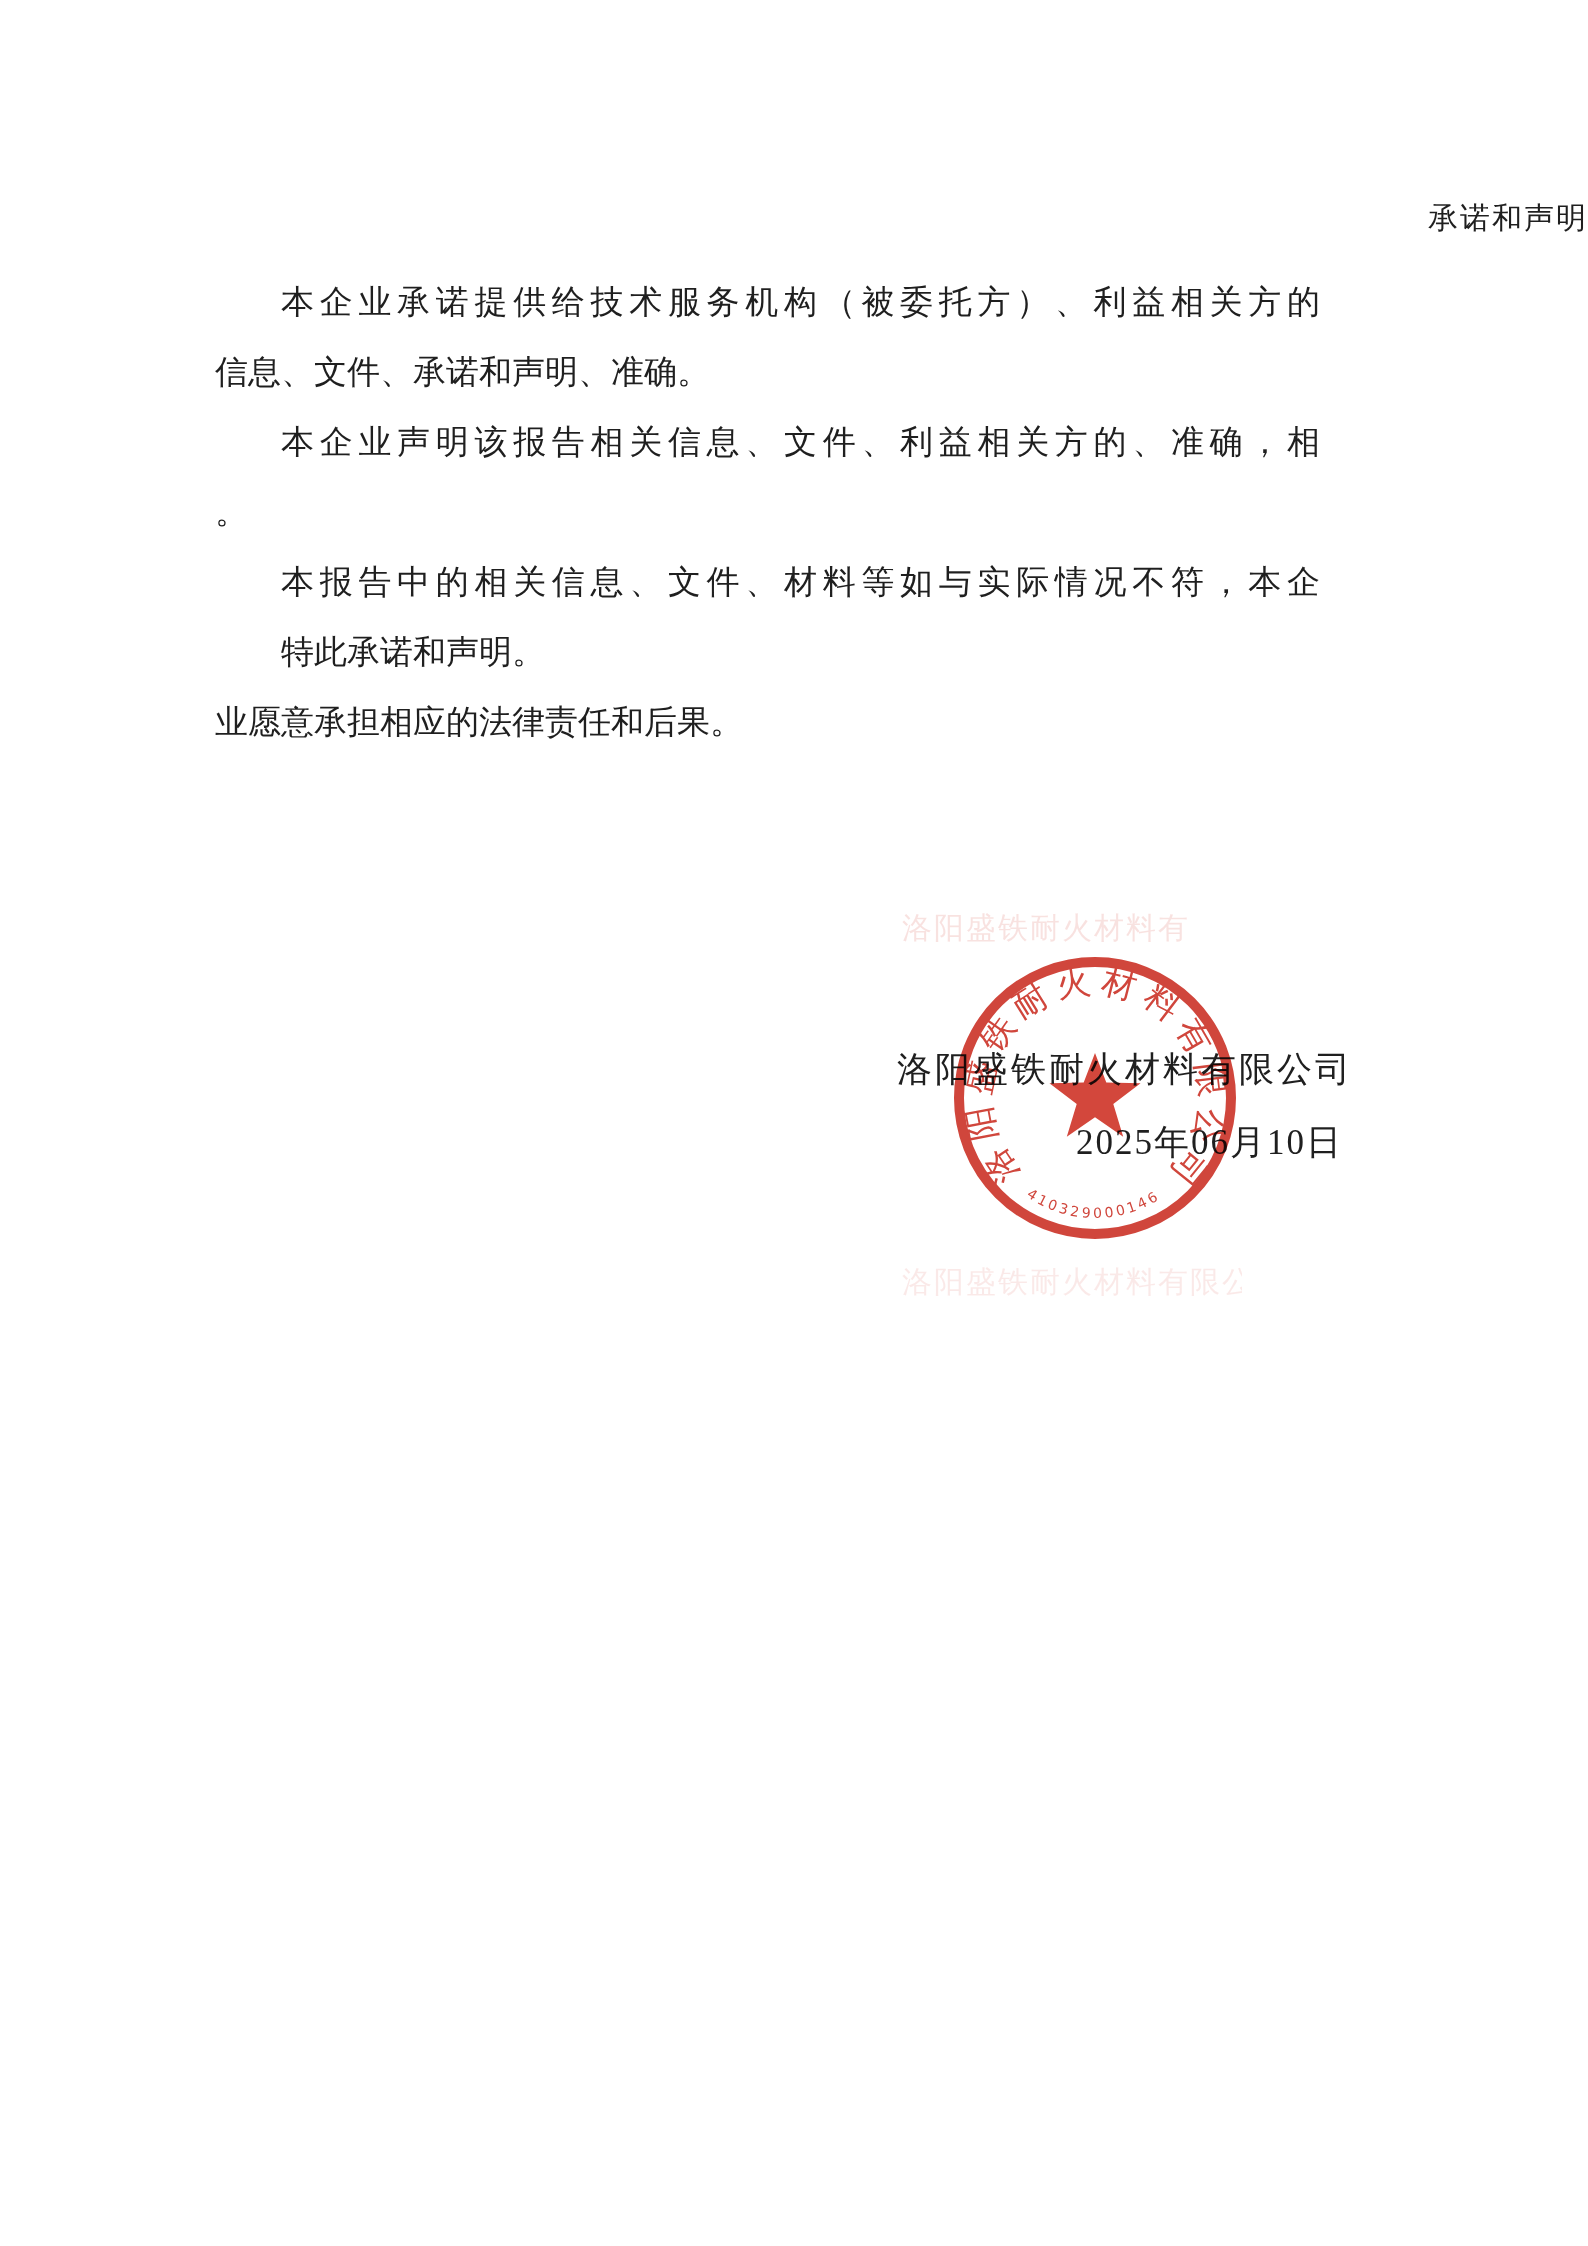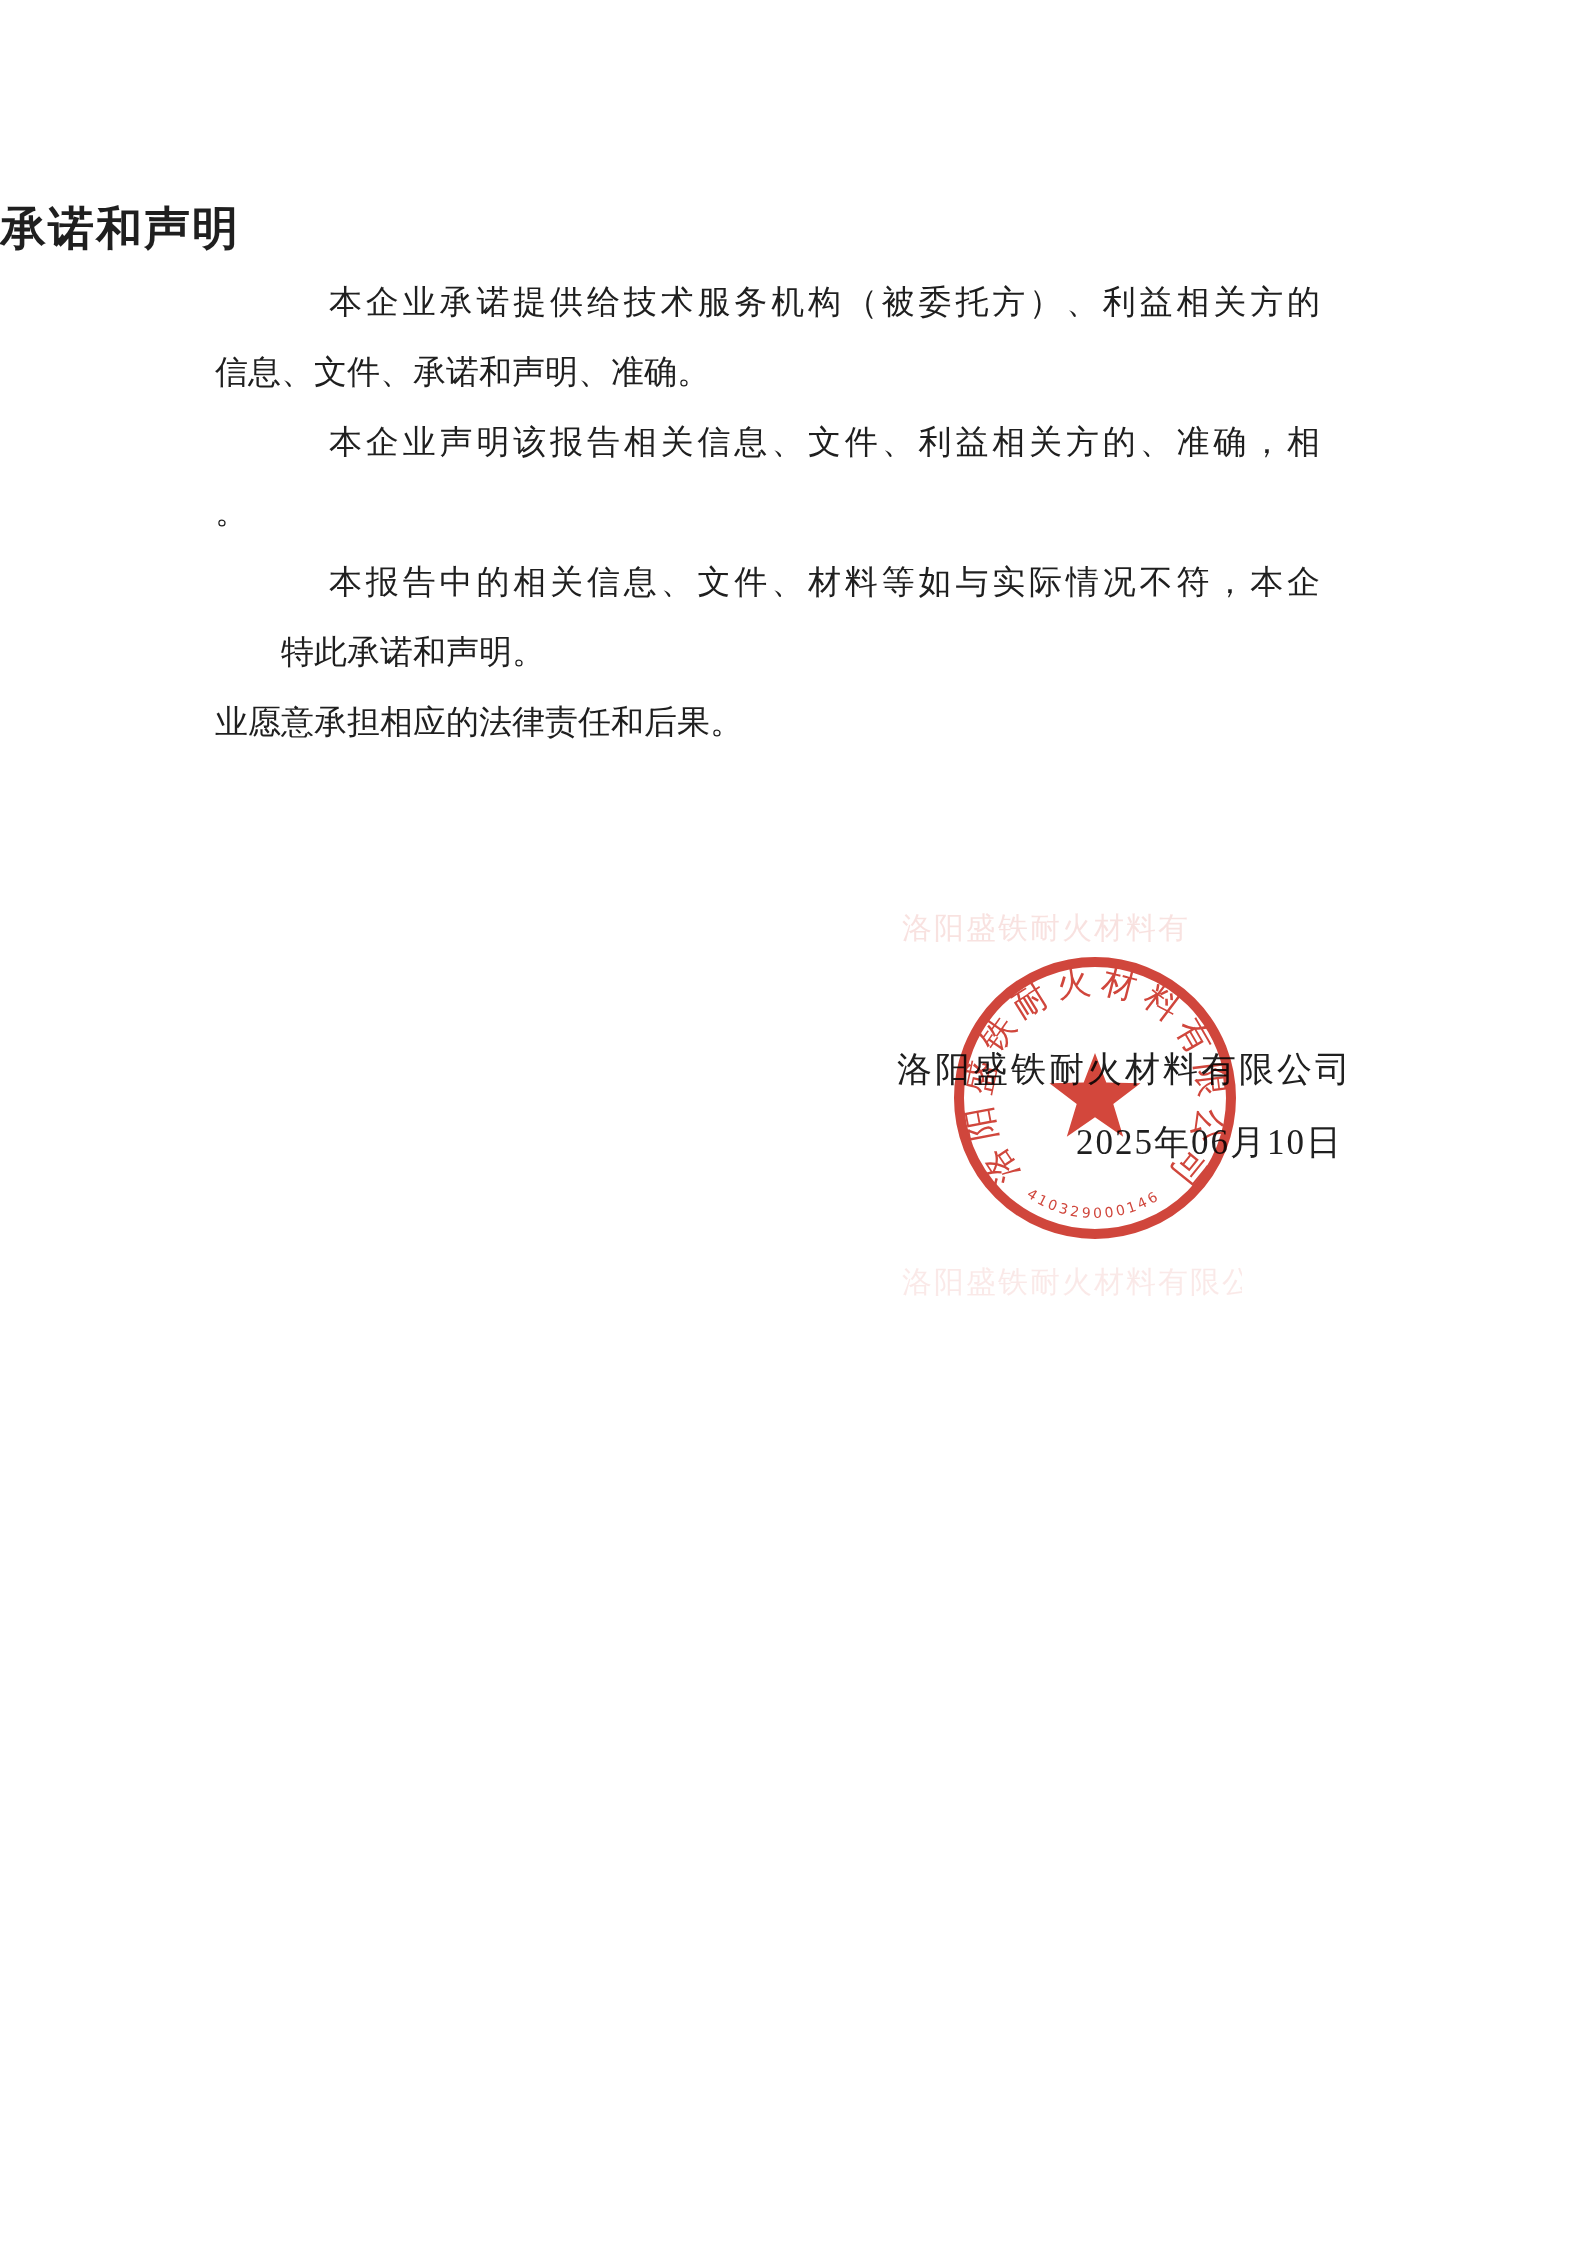"承诺和声明" .doc-title { font-size: 46px -> 30px; font-weight: 700 -> 400; text-align: left -> right }
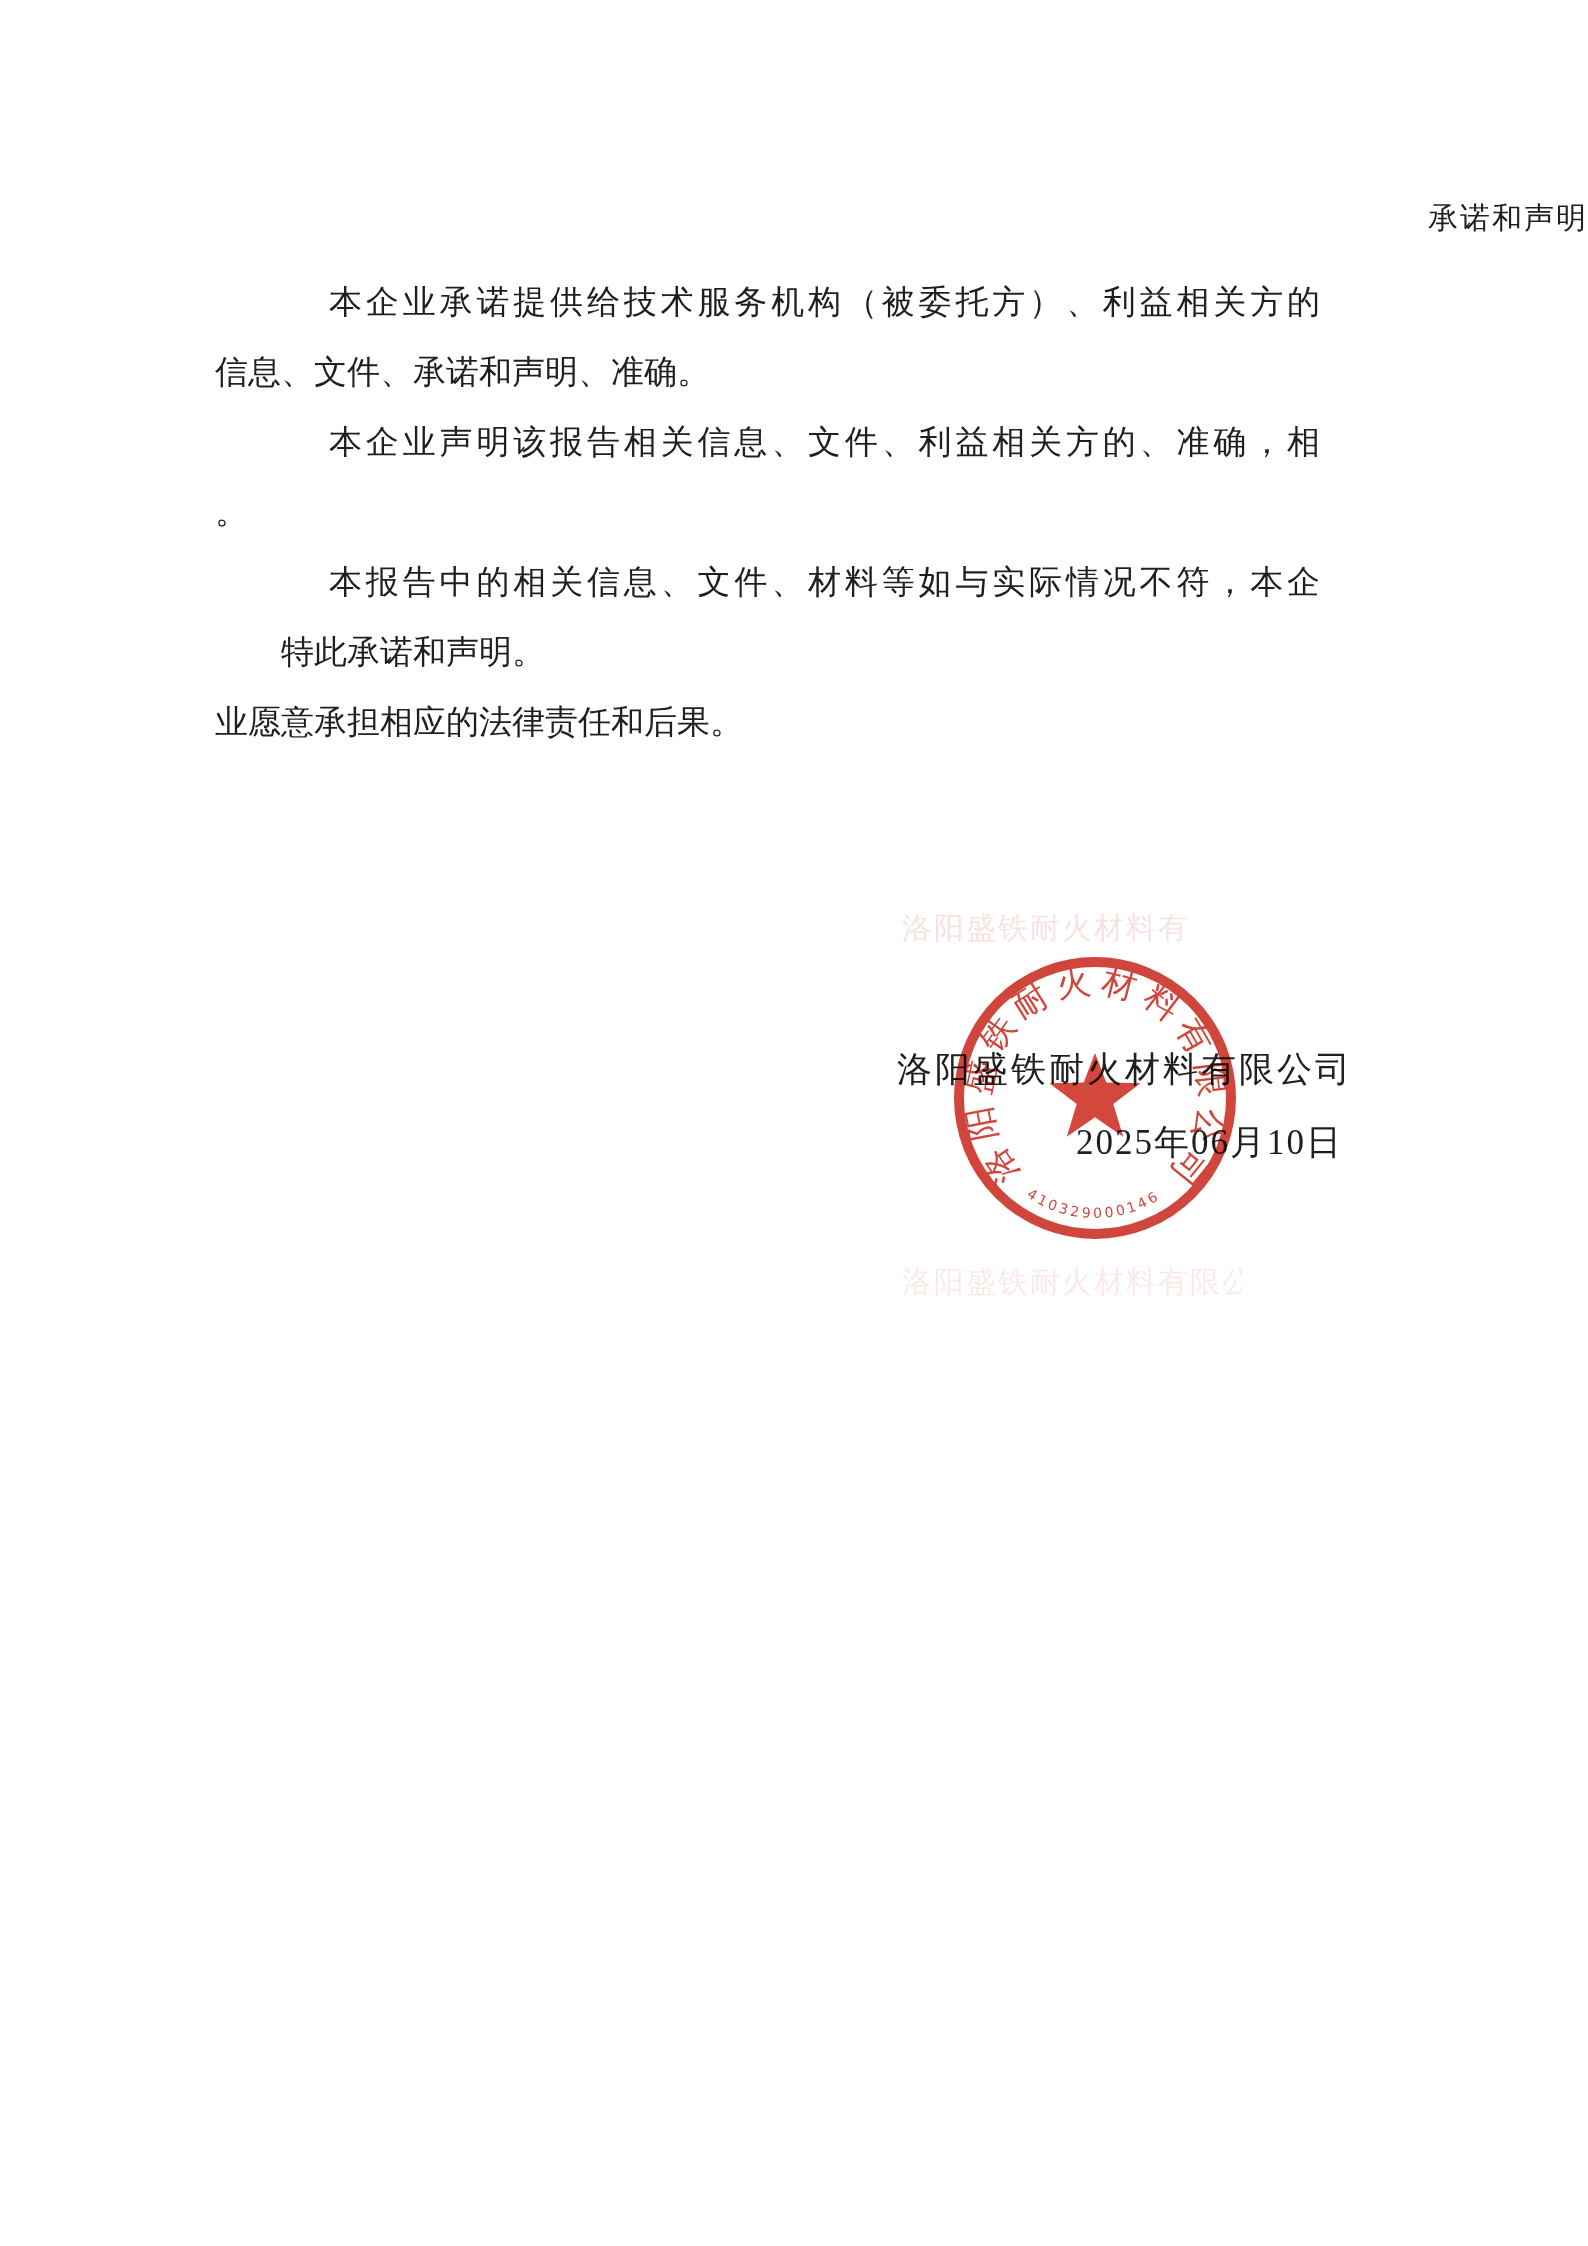"本企业承诺提供给技术服务机构（被委托方）、利益相关方的" .justify { margin-left: 48px -> none }
